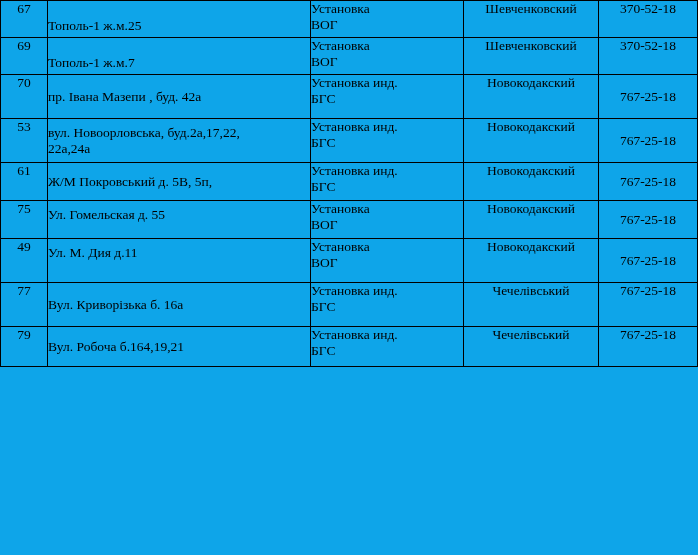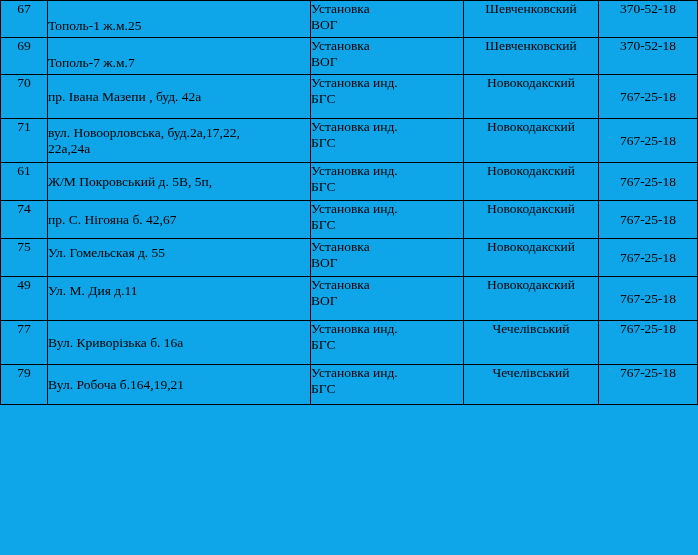"Тополь-7 ж.м.7" span.line { text: Тополь-7 -> Тополь-1 }
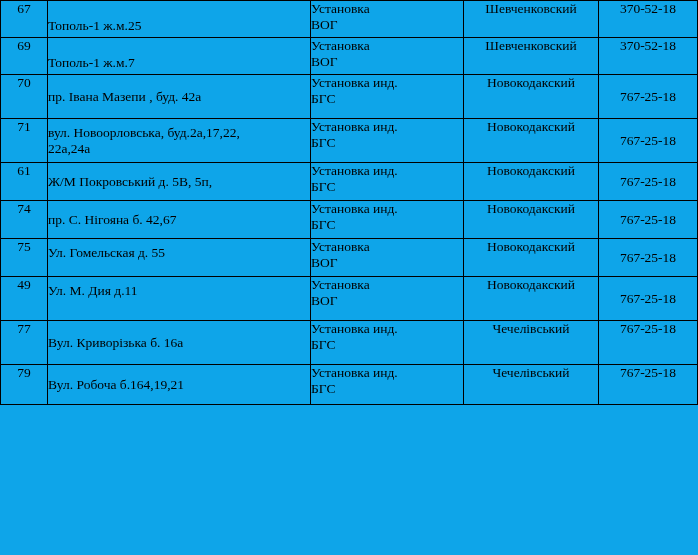"71" td.cell-num { text: 71 -> 53 }
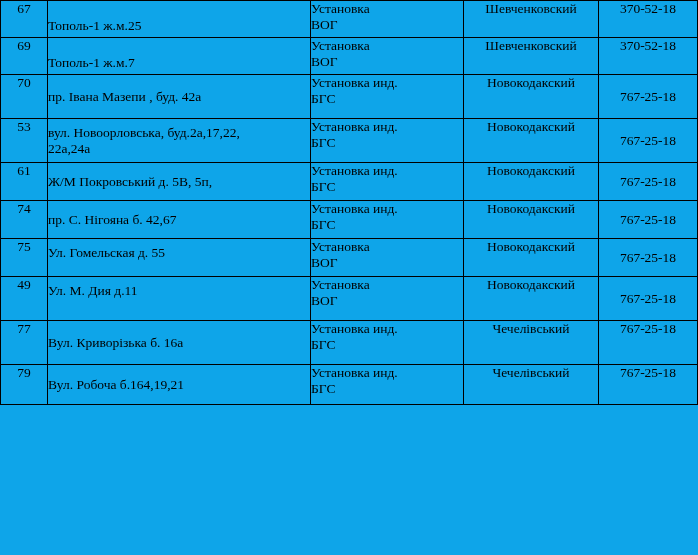"74" tr { html: <tr> <td>74</td> <td> <span>пр. С. Нігояна б. 42,67</span> </td> <td> <span>Установка инд.</span> <span>БГС</span> </td> <td>Новокодакский</td> <td>767-25-18</td> </tr> -> none }
